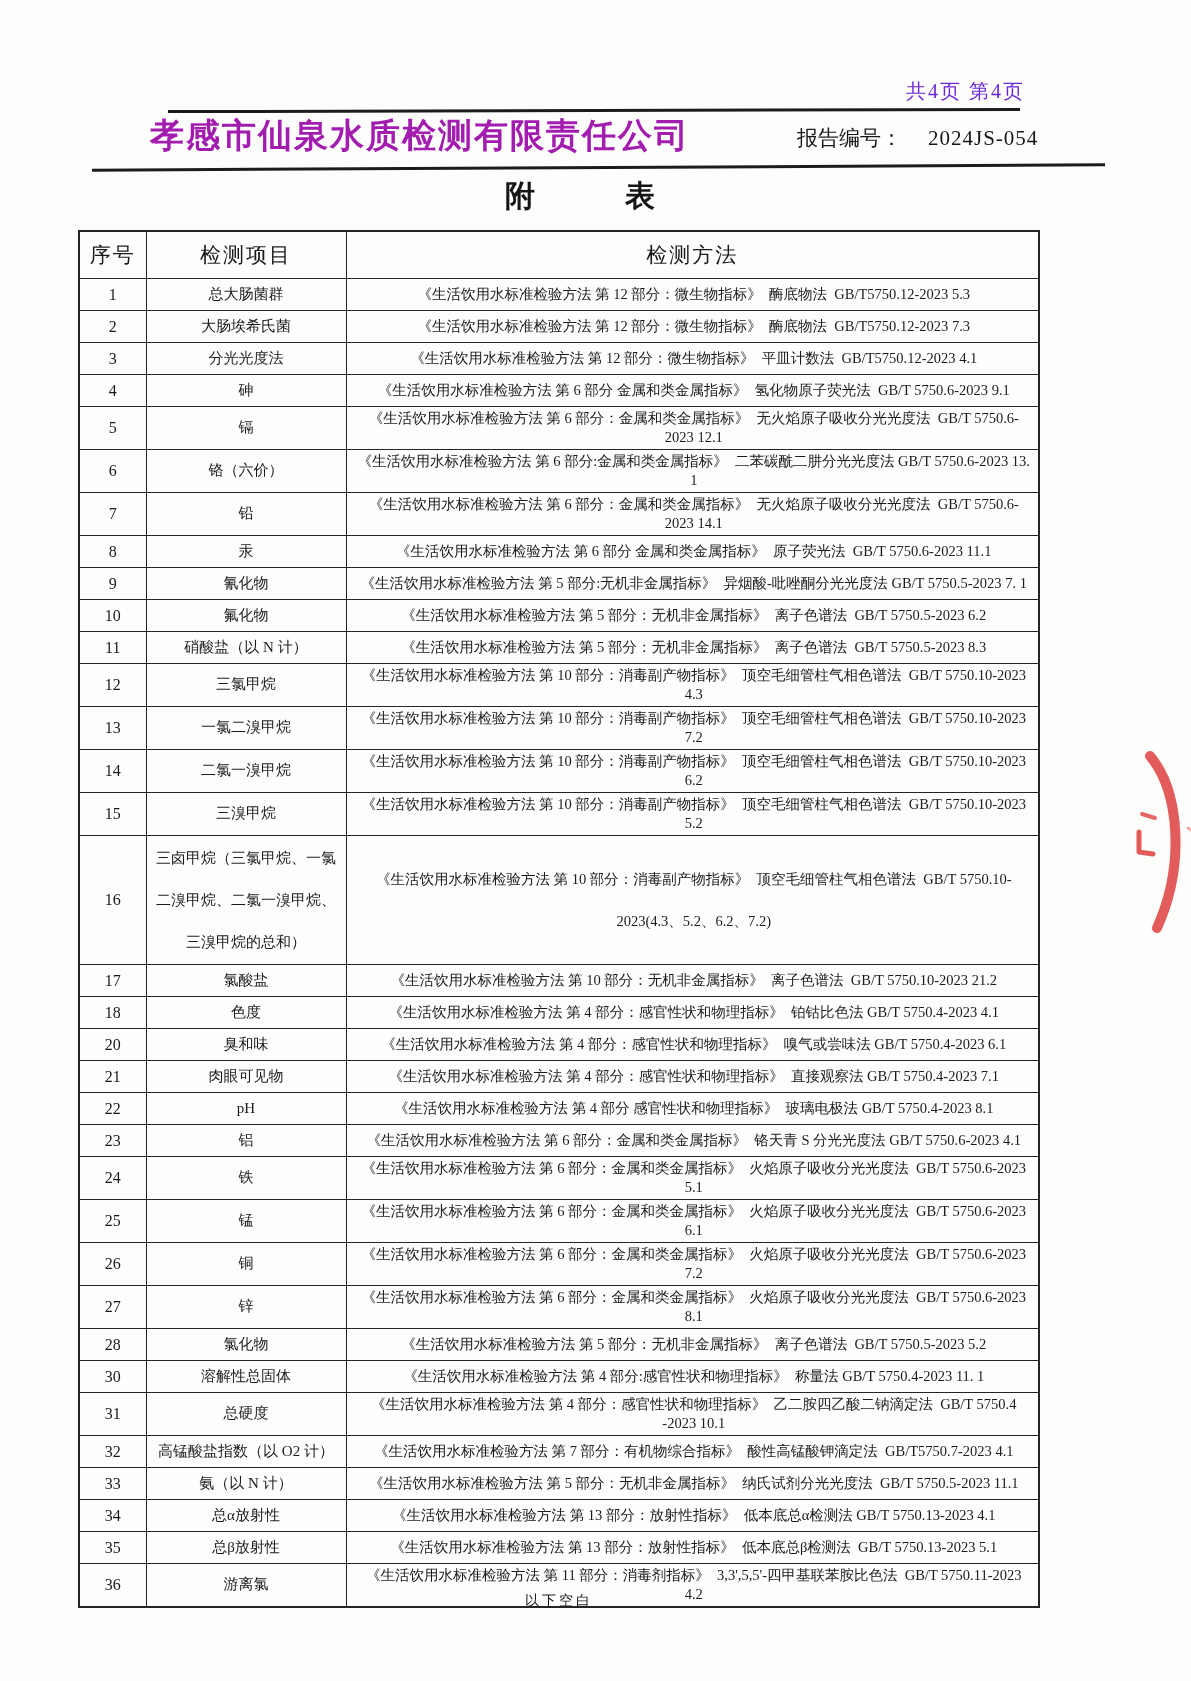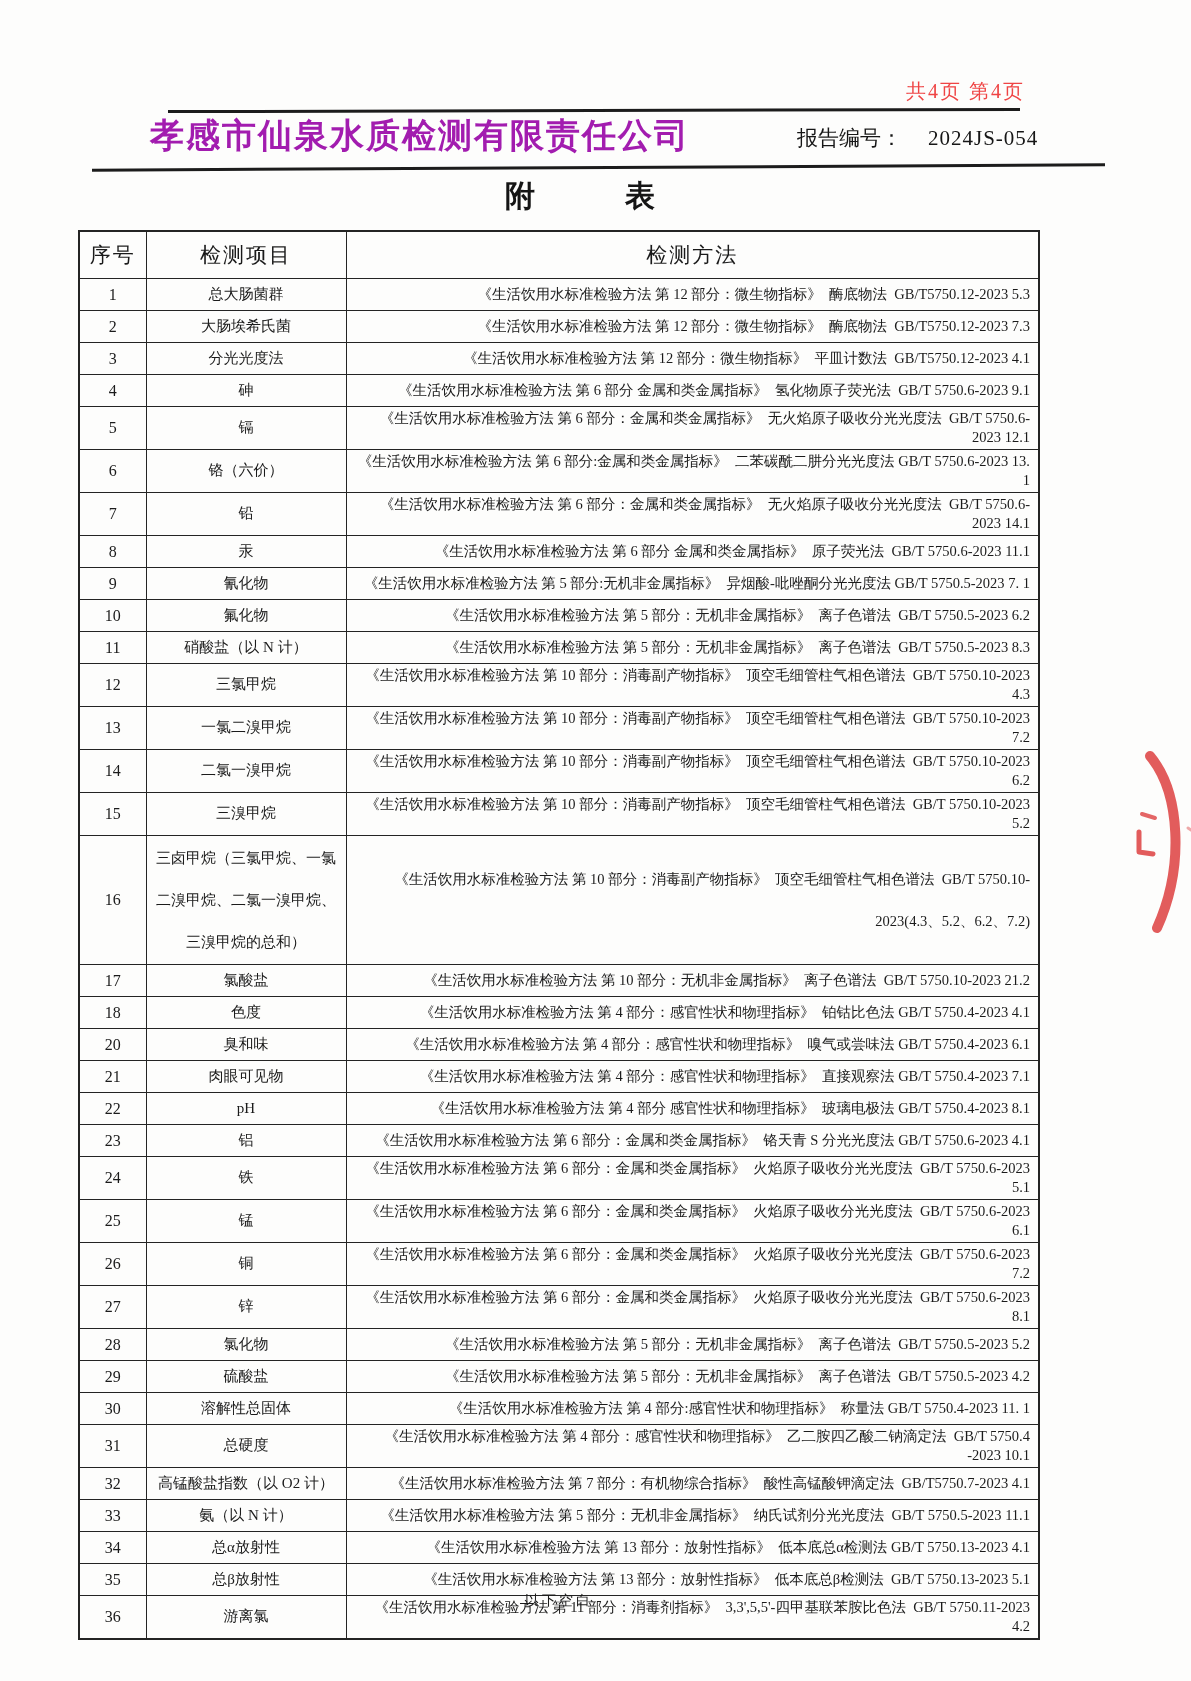"共4页 第4页" .page-info { color: #ef4444 -> #6d28d9 }
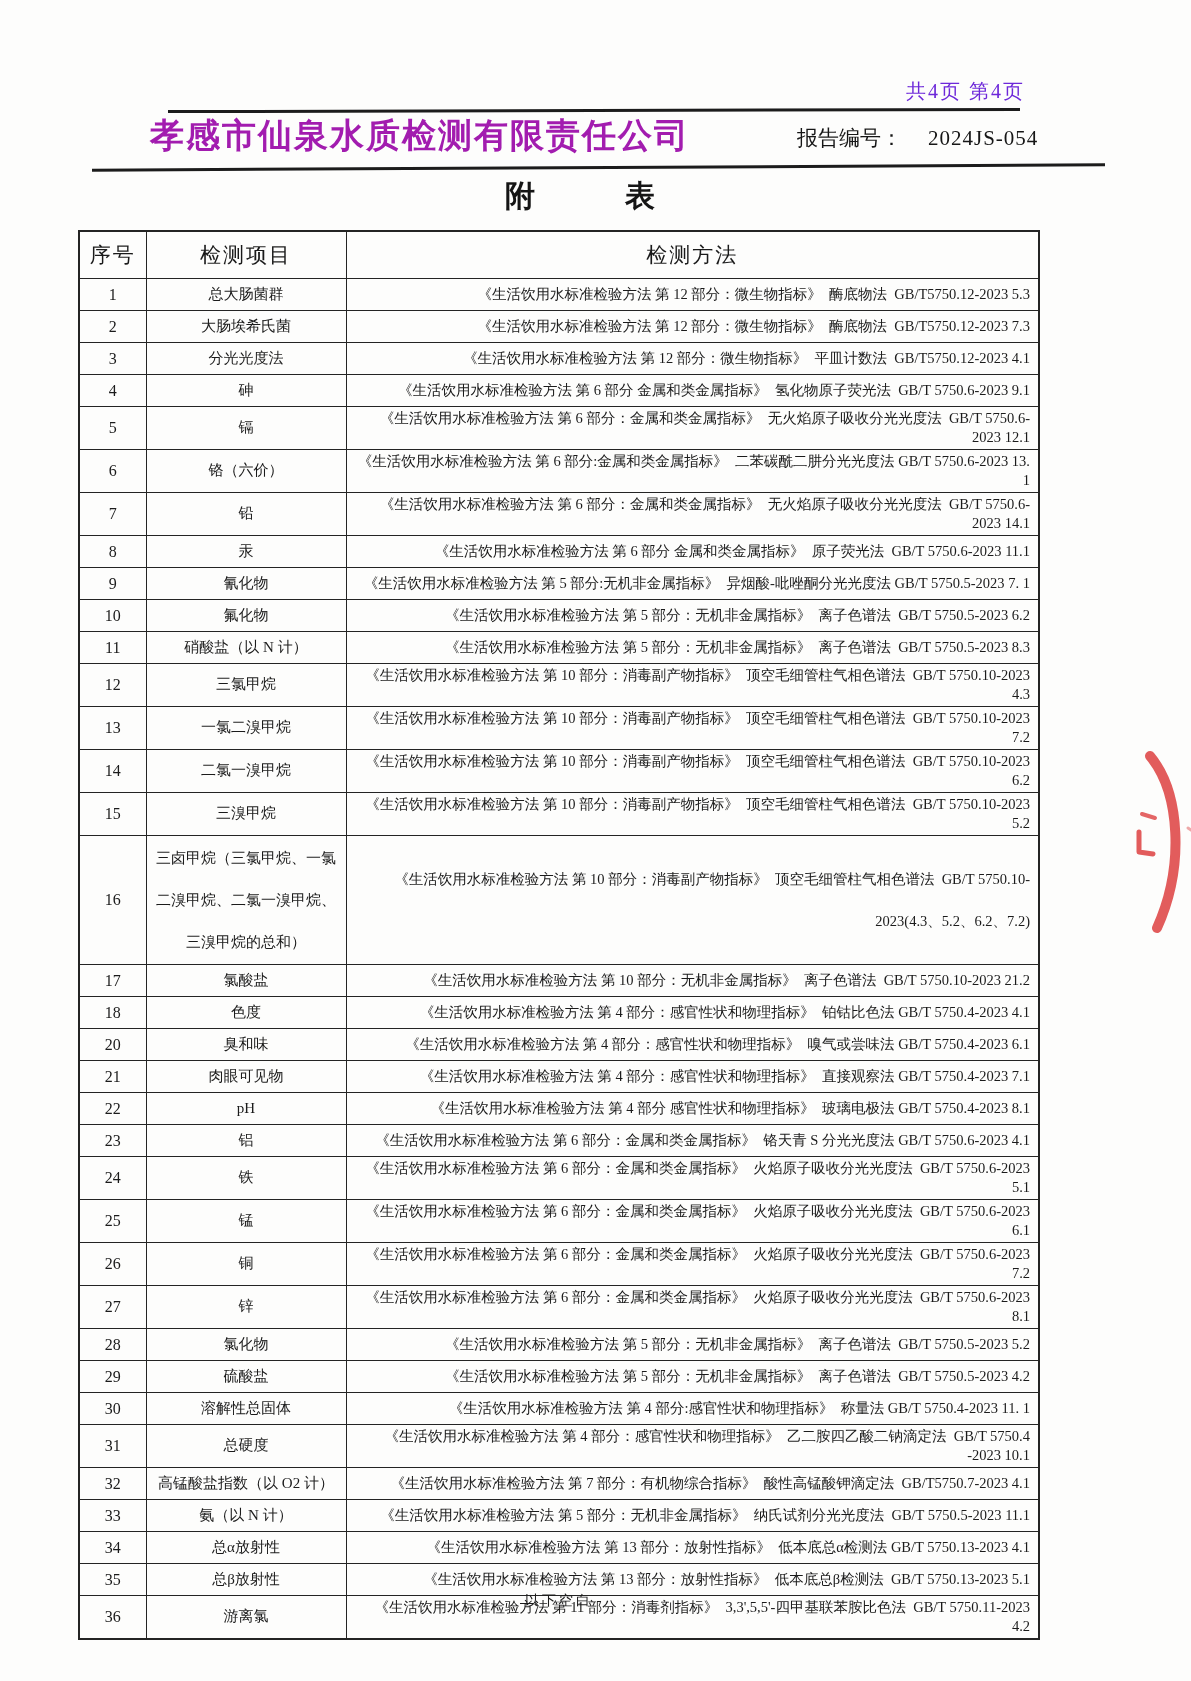"《生活饮用水标准检验方法 第 12 部分：微生物指标》 酶底物法" td.method { text-align: right -> center }
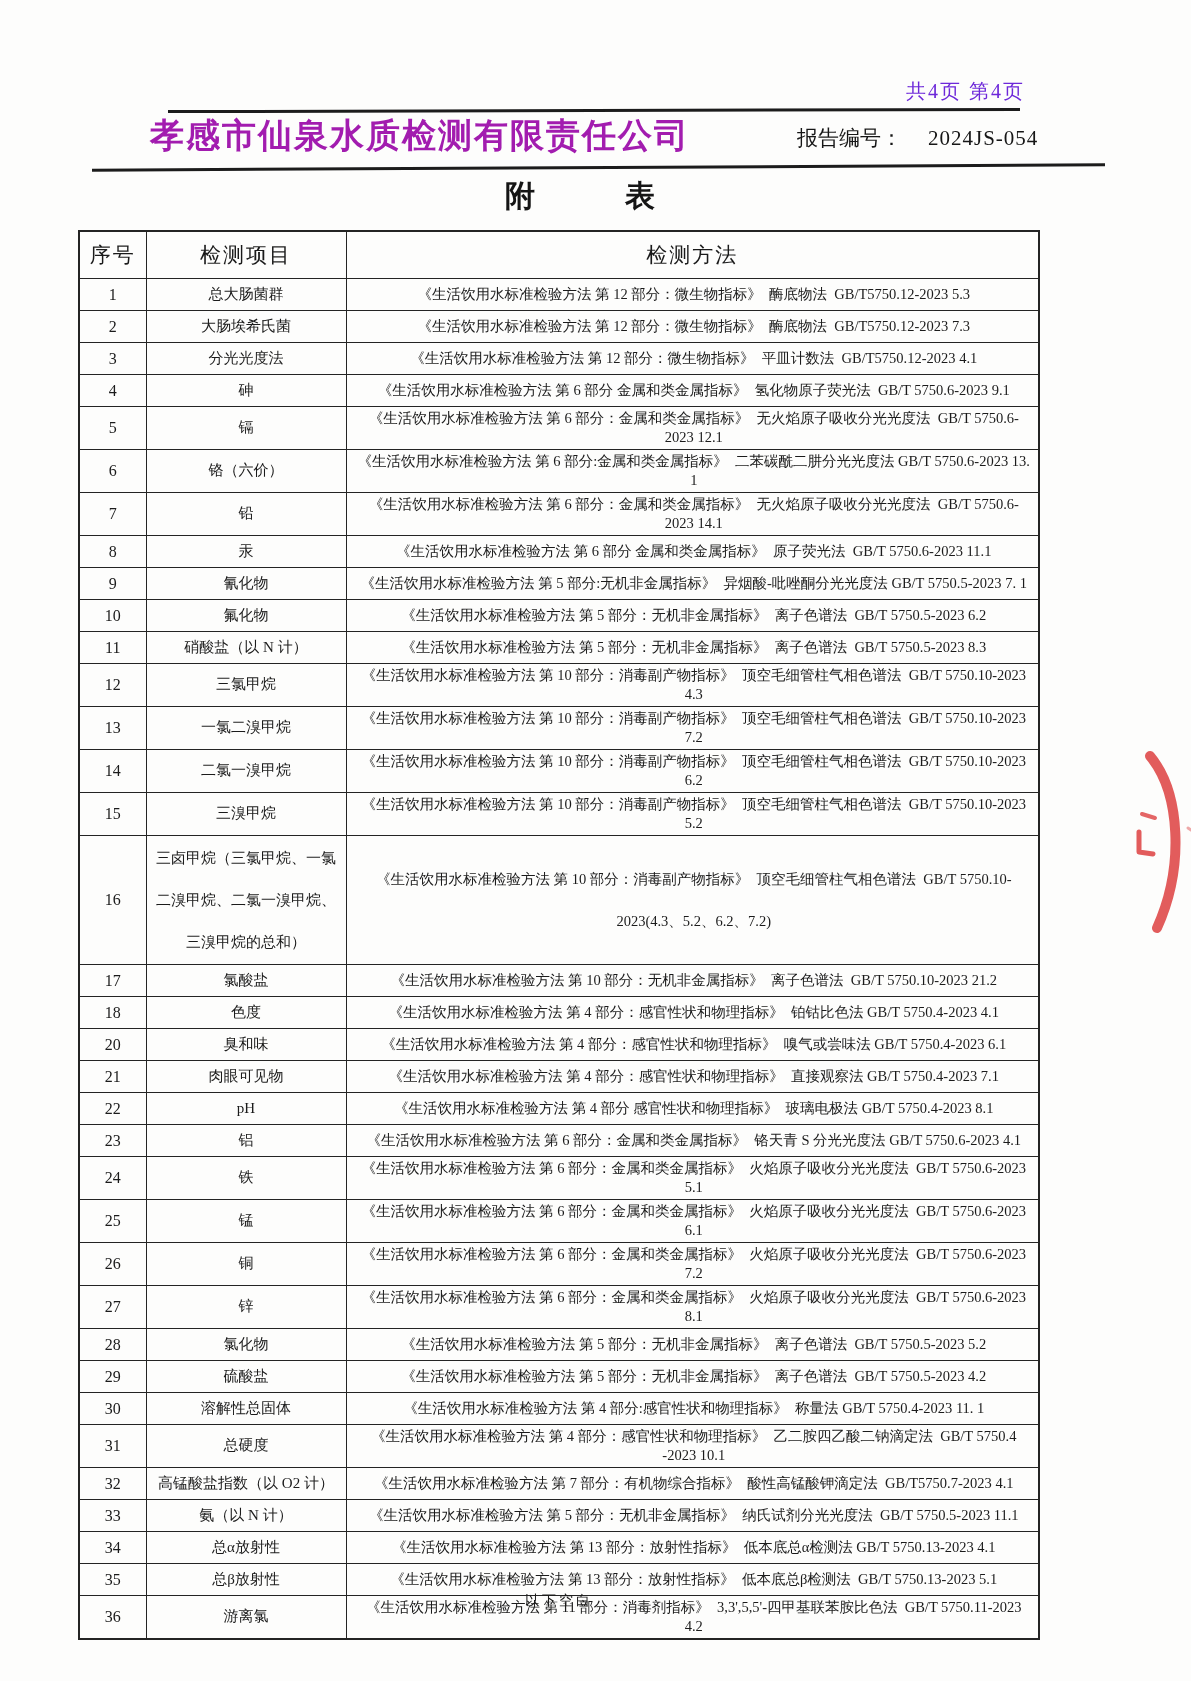"29" tr { html: <tr> <td>29</td> <td>硫酸盐</td> <td>《生活饮用水标准检验方法 第 5 部分：无机非金属指标》 离子色谱法 GB/T 5750.5-2023 4.2</td> </tr> -> none }
